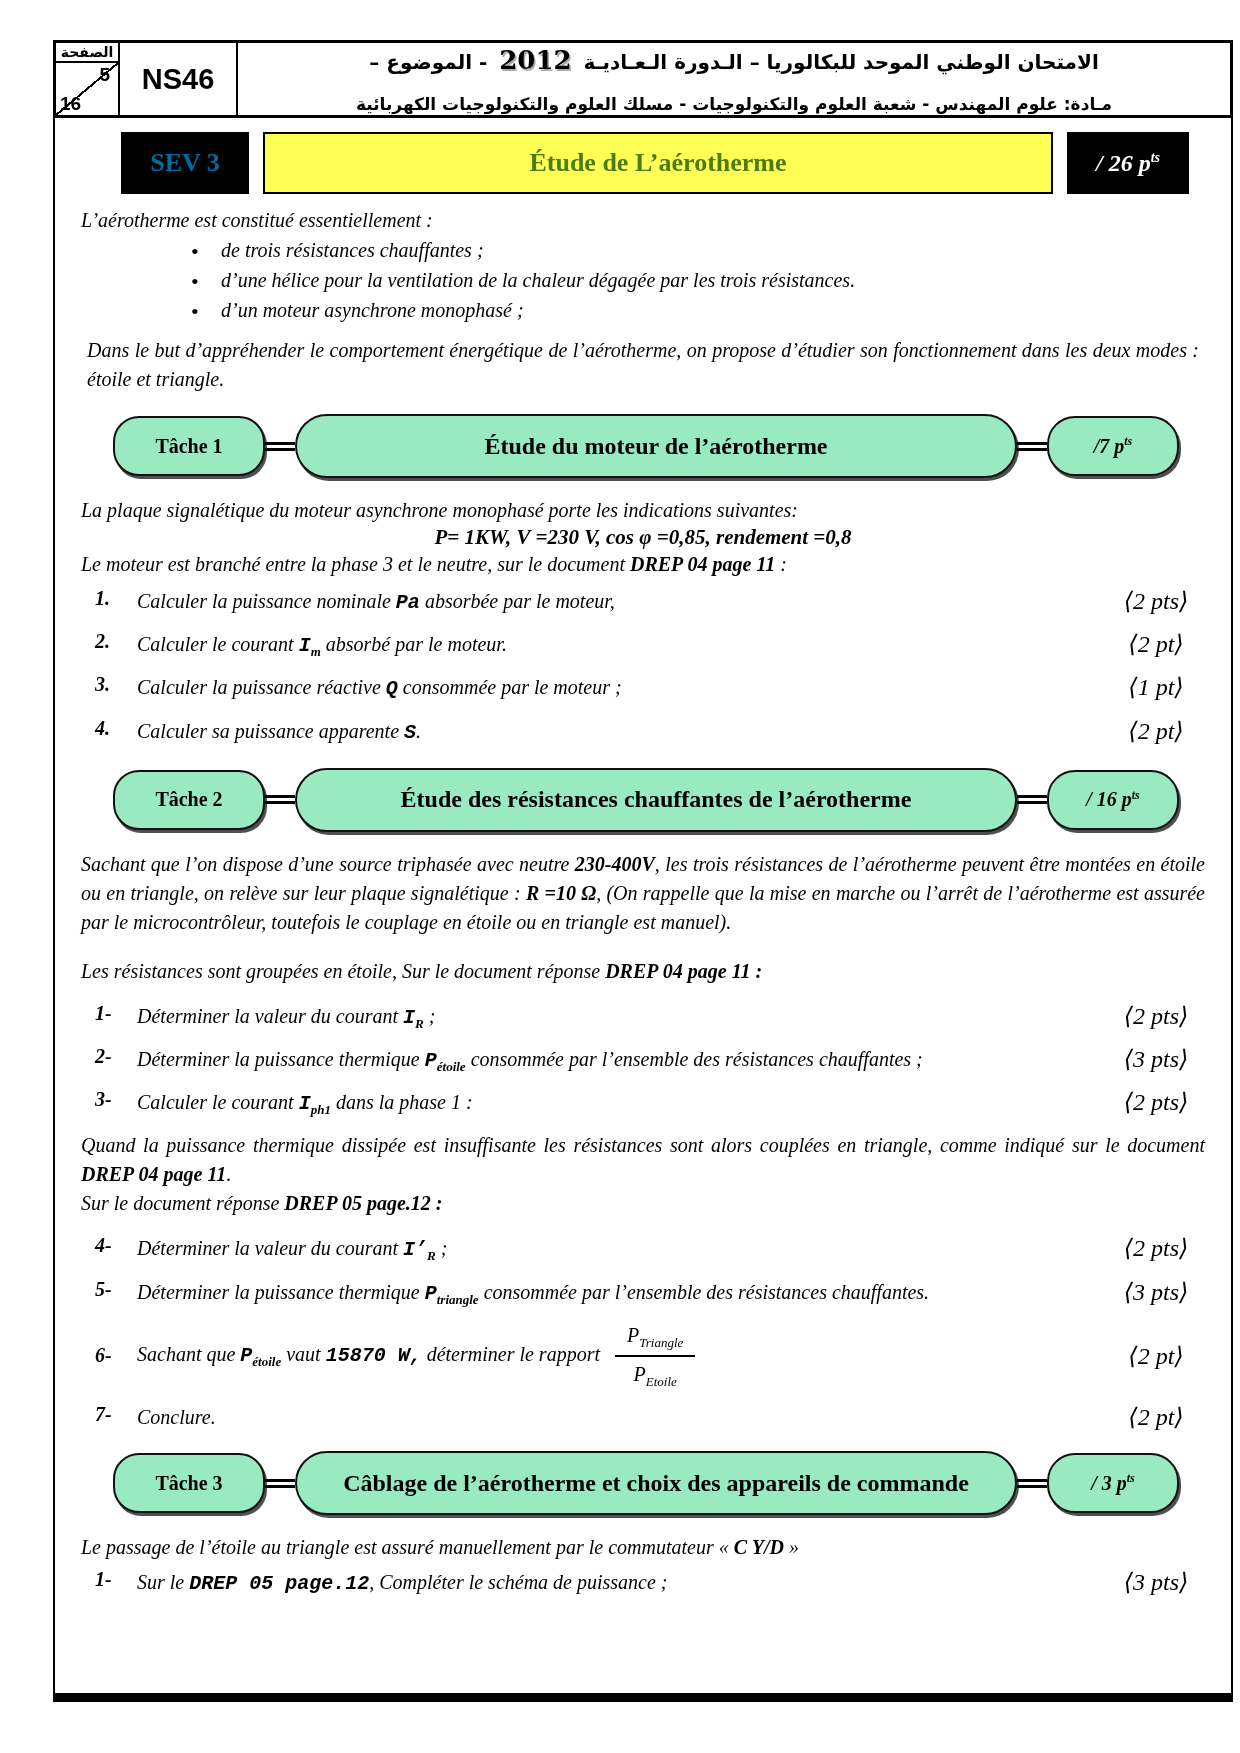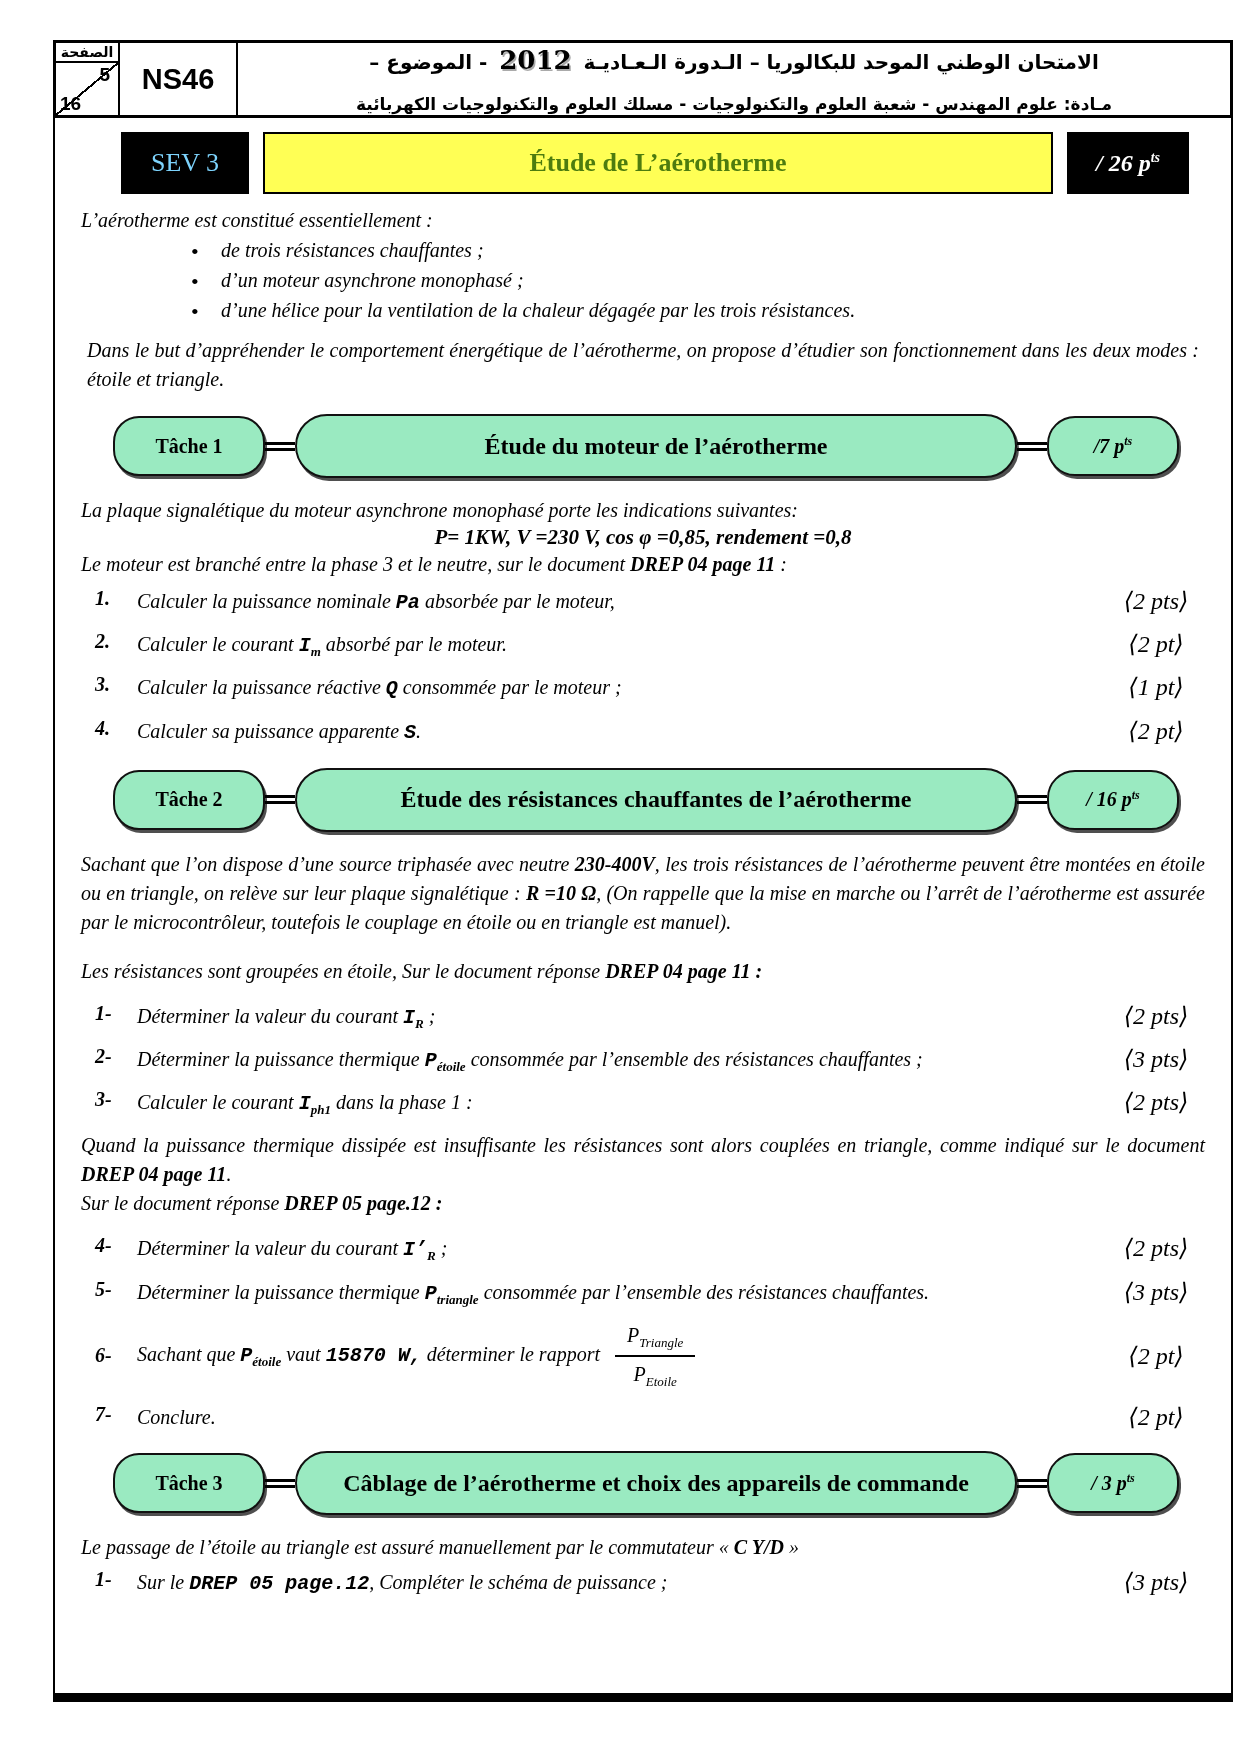"SEV 3" .sev-box { color: #7dd3fc -> #0369a1; font-weight: normal -> bold }
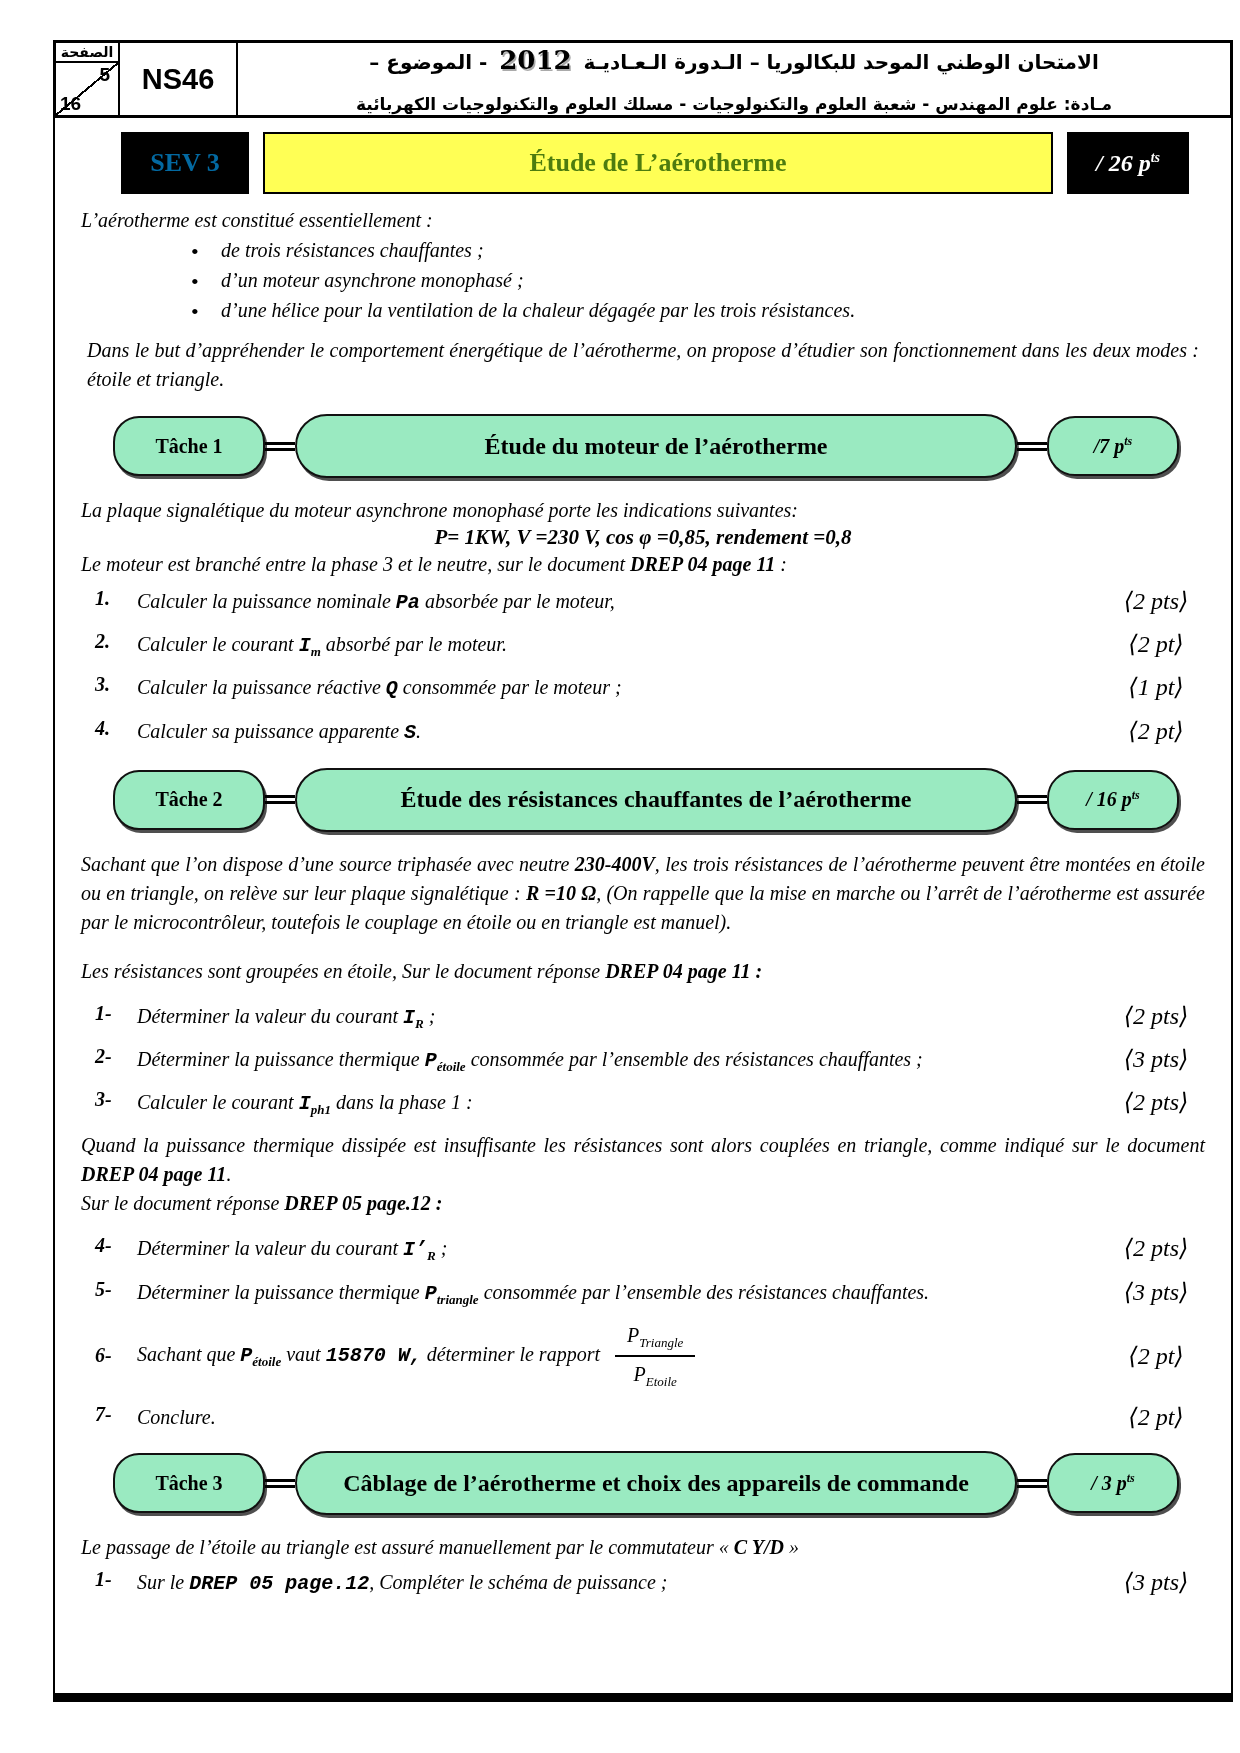"d’un moteur asynchrone monophasé ;" li { order: before "d’une hélice pour la ventilation" -> after "d’une hélice pour la ventilation" }
